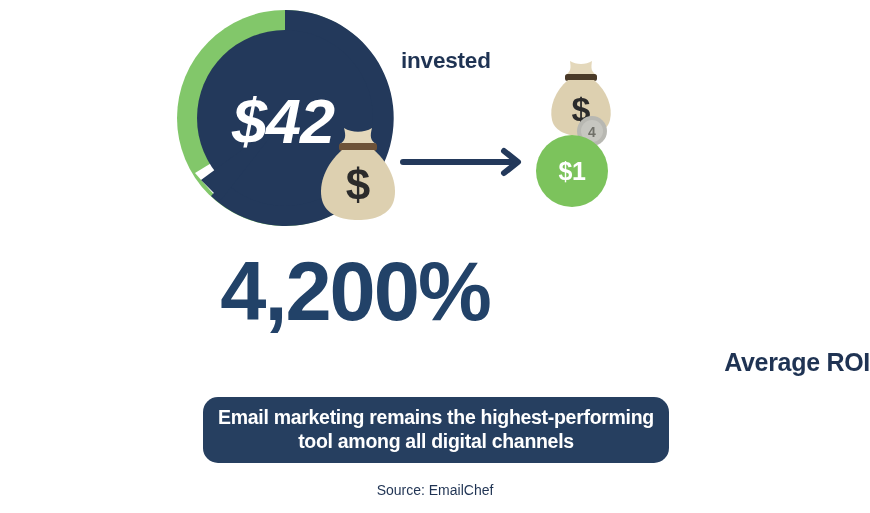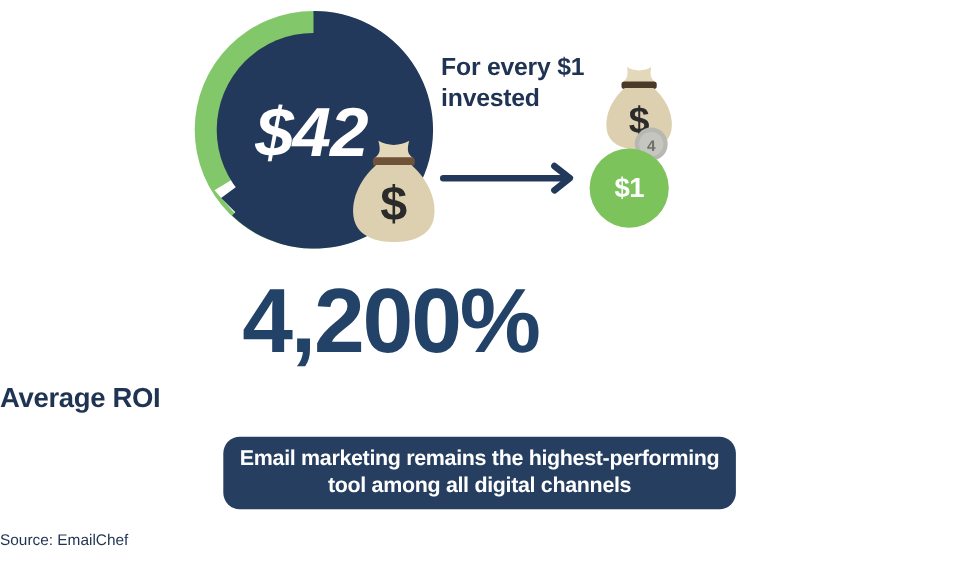"For every $1" div { html: <div>For every $1</div> -> none }
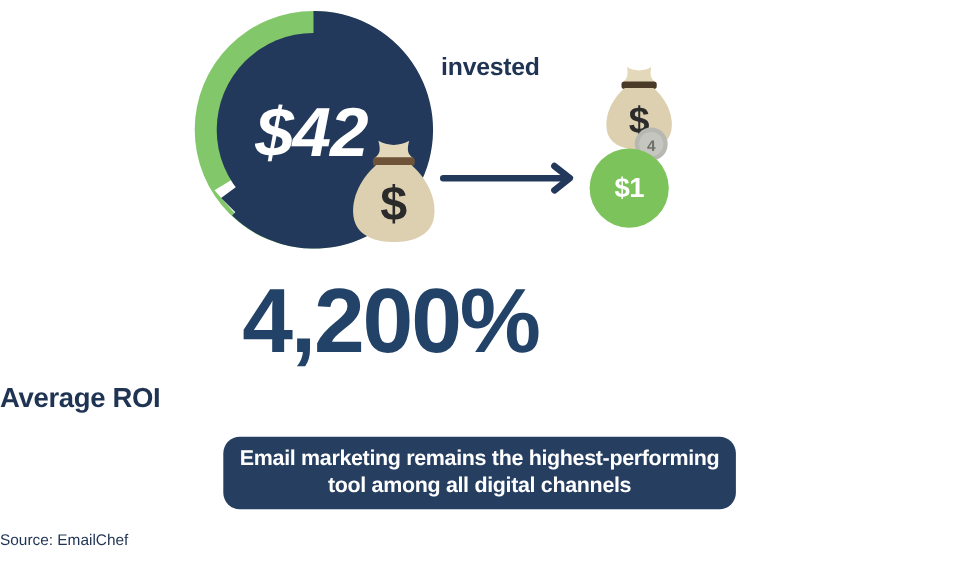"Average ROI" .stat-caption { text-align: left -> right }
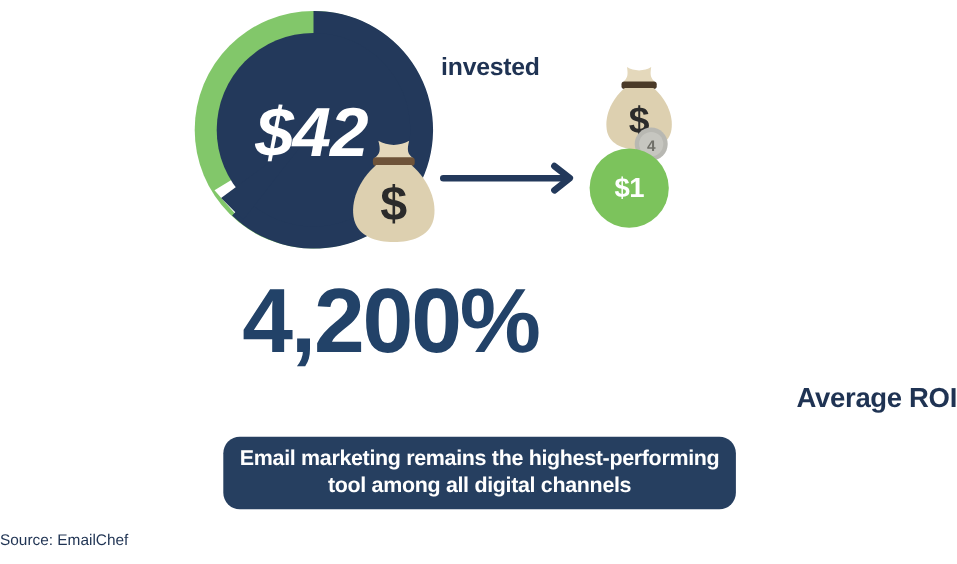"Source: EmailChef" .source-line { text-align: left -> center }
